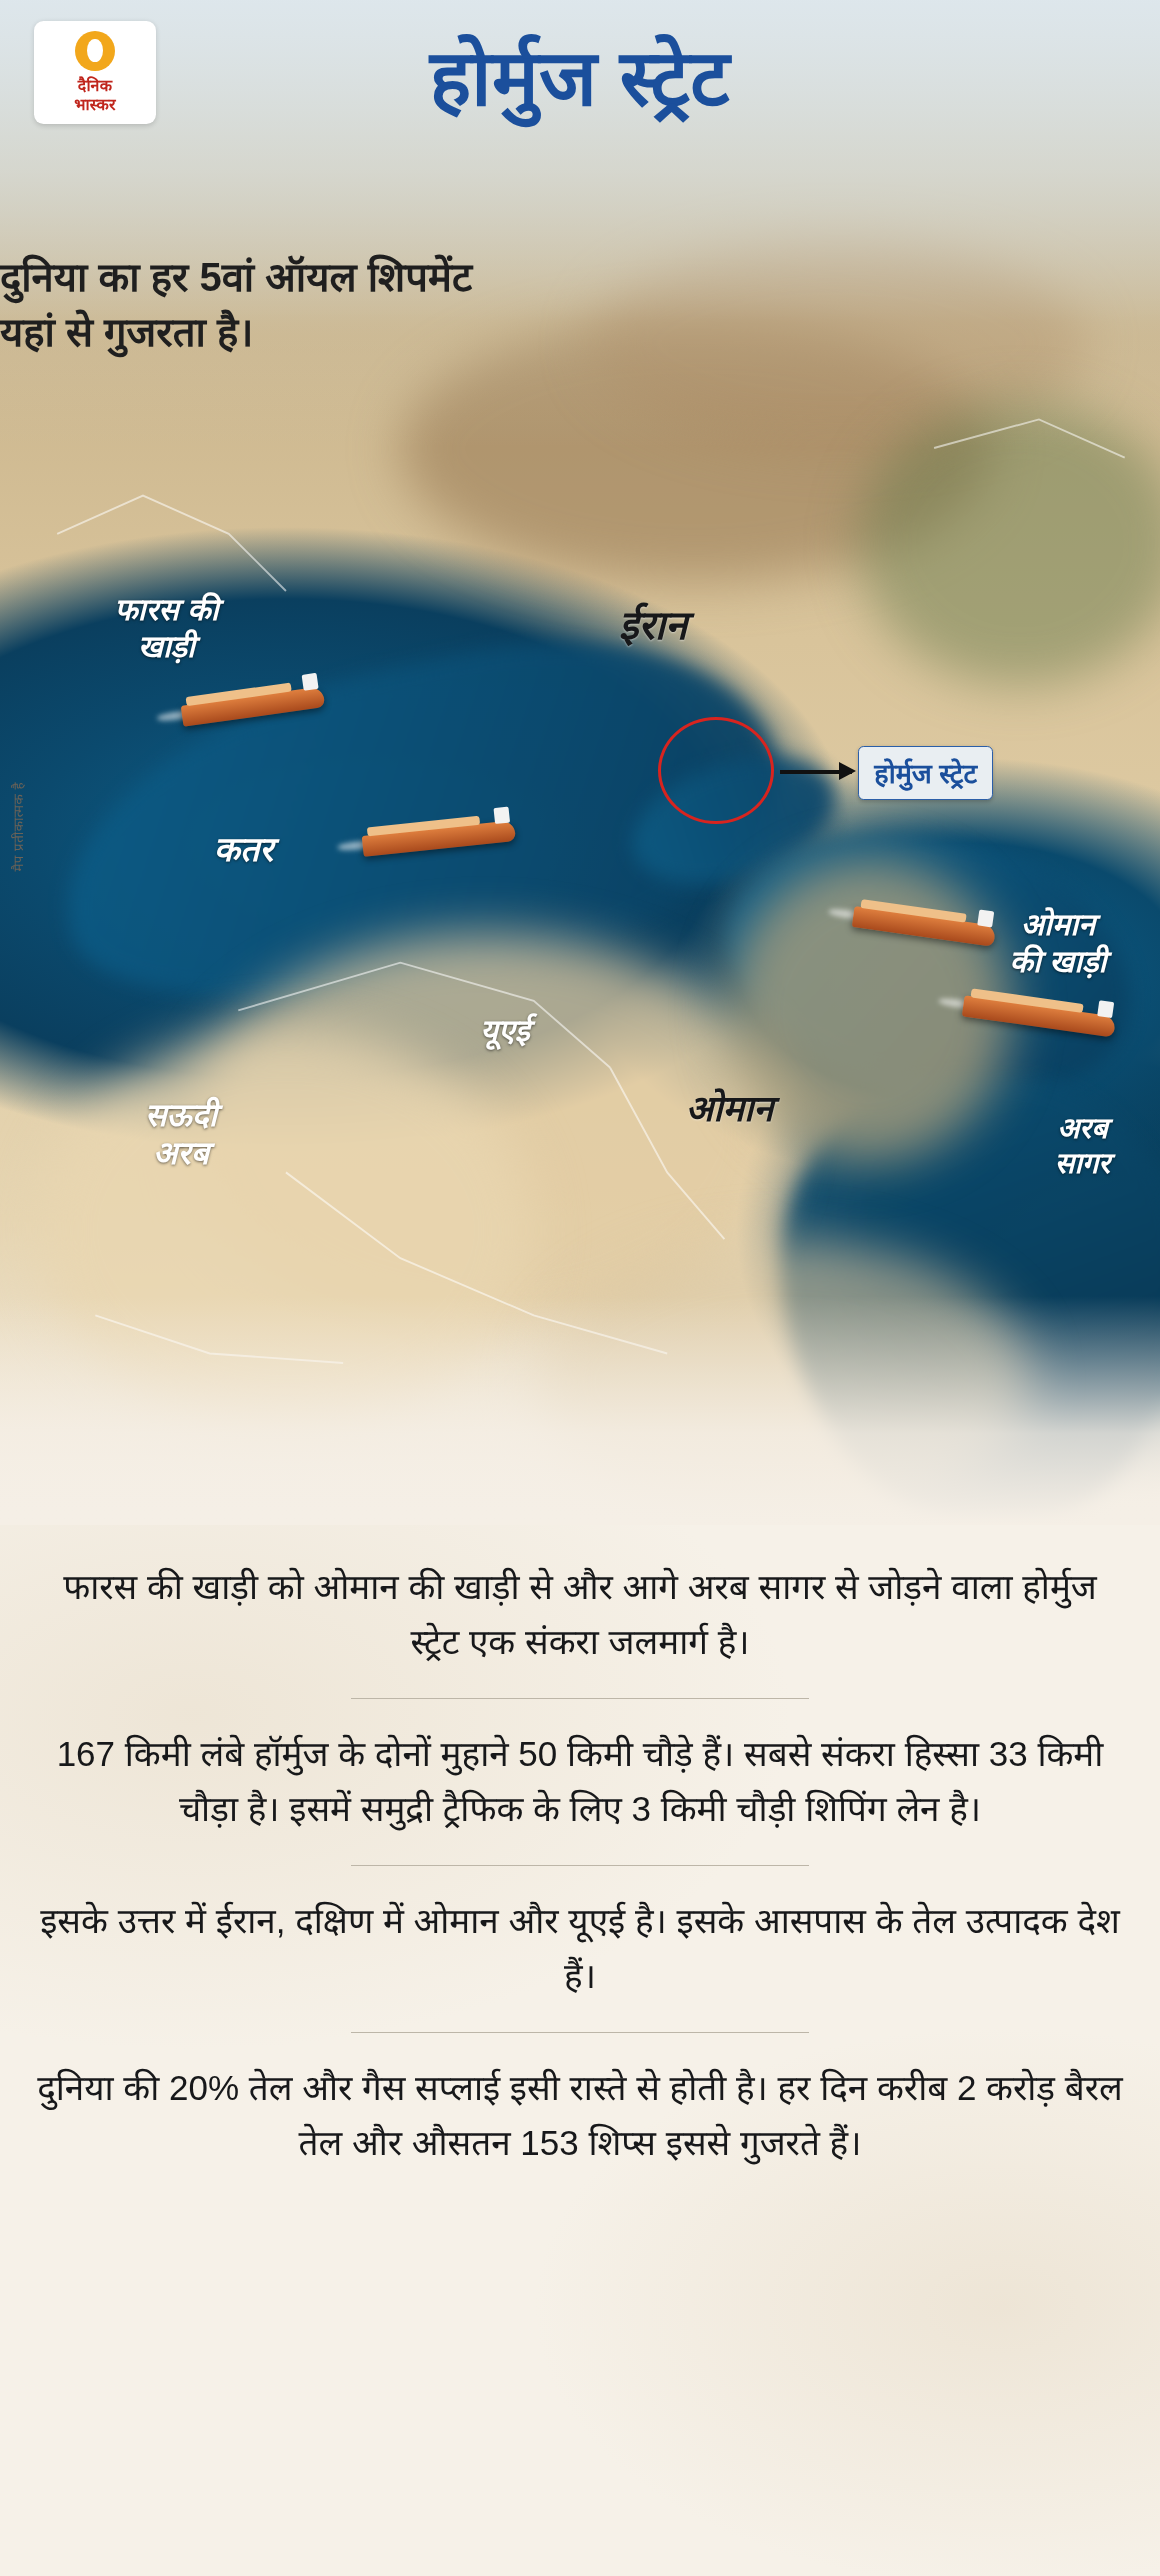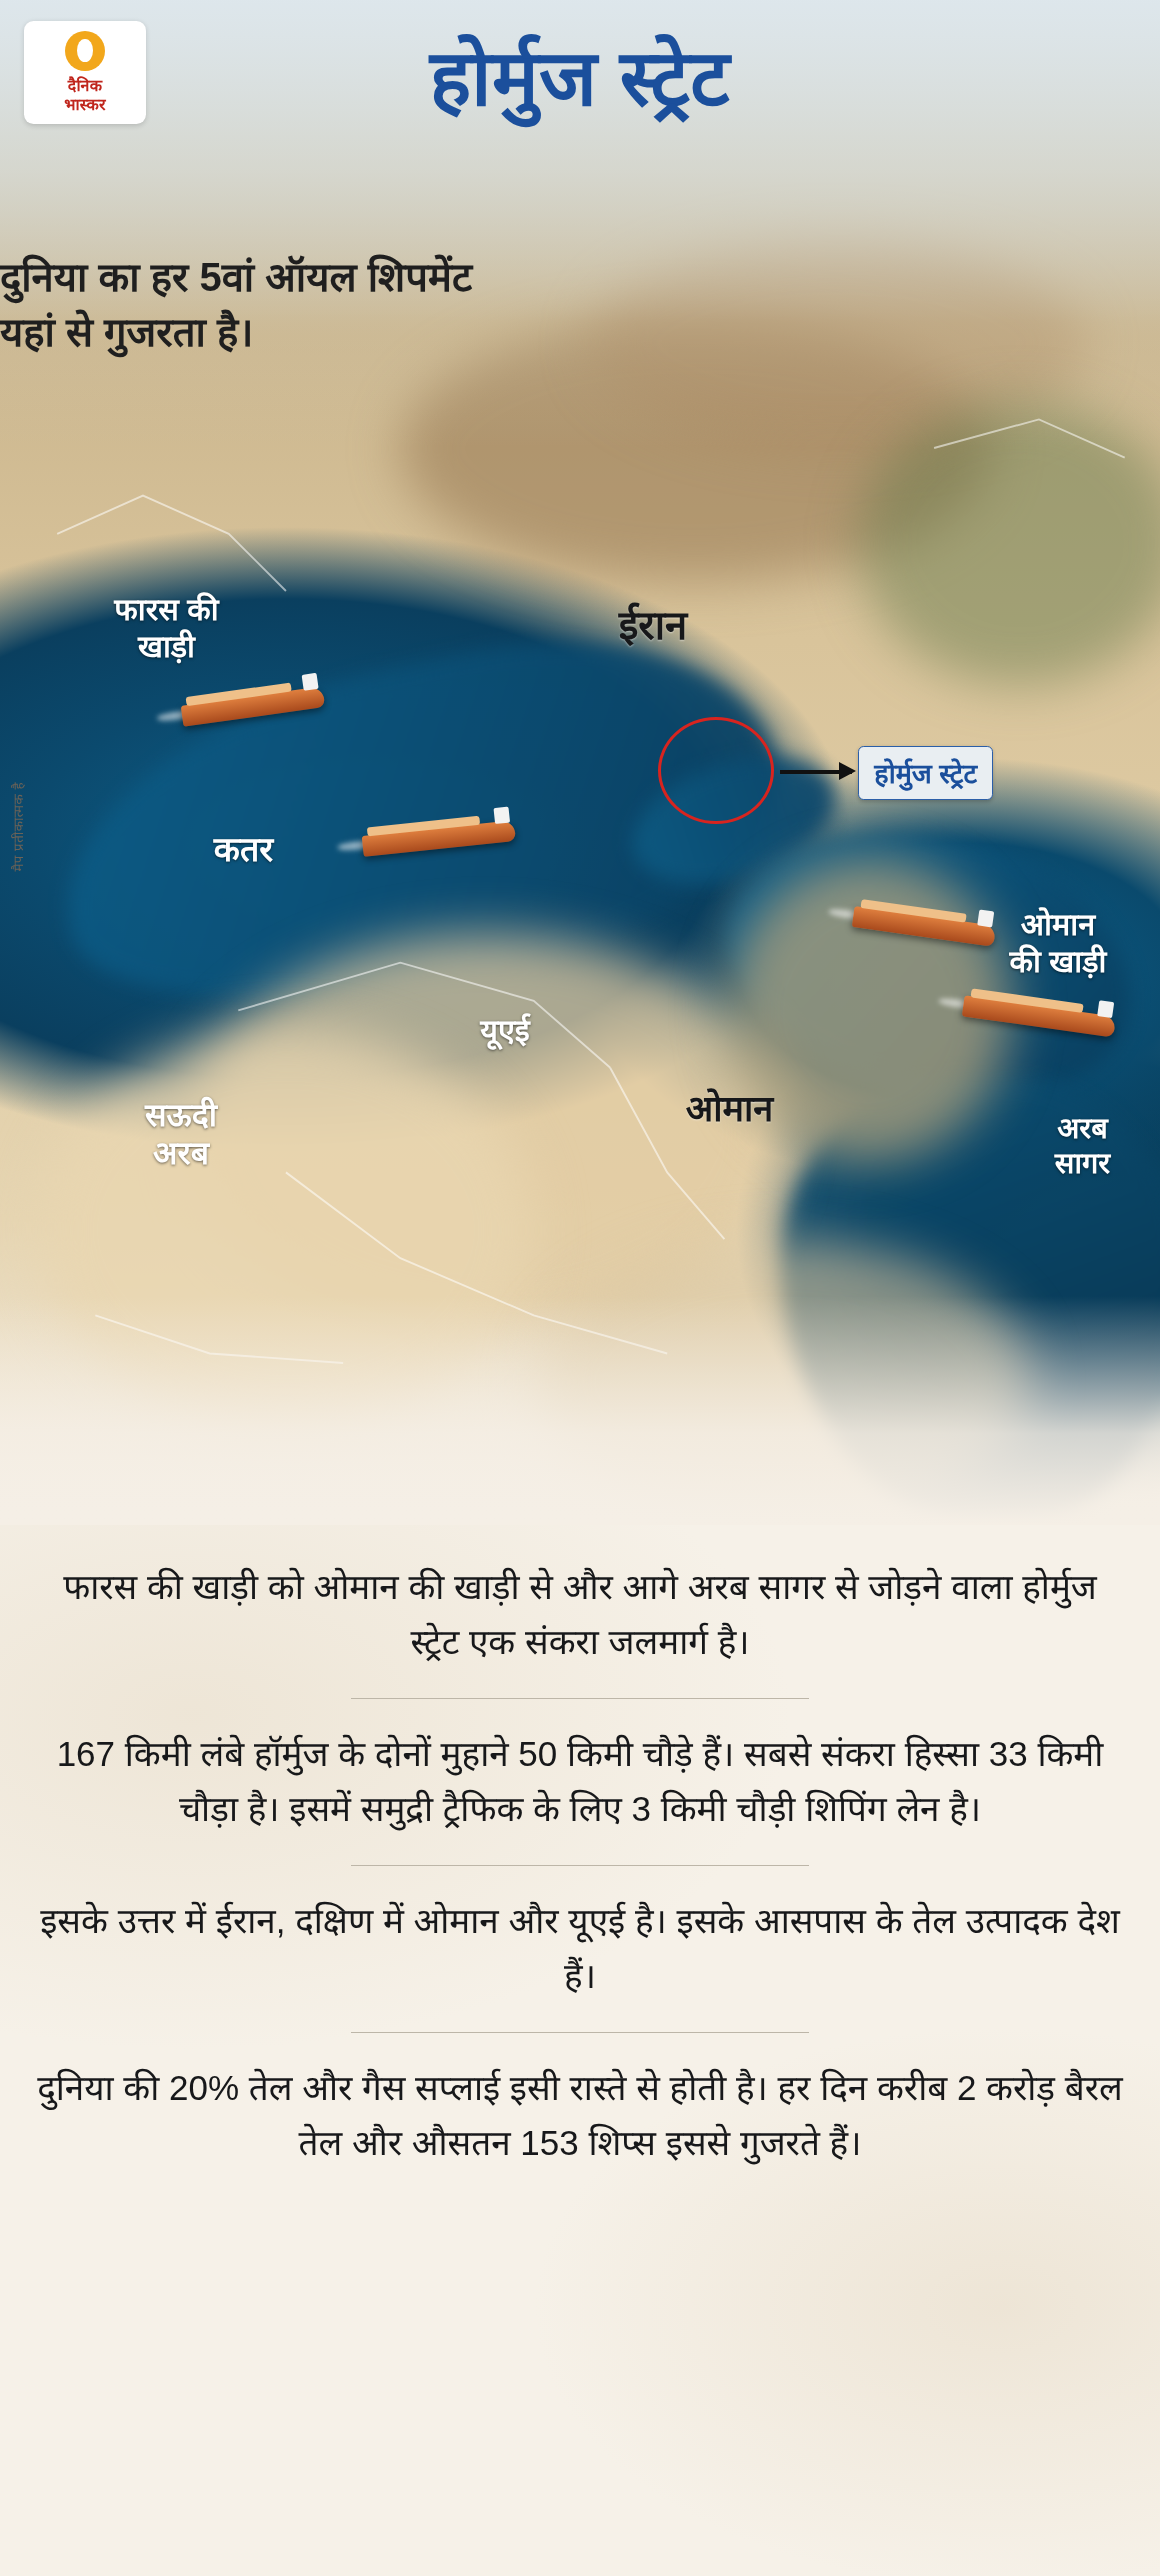"दैनिक" .logo { left: 24px -> 34px }
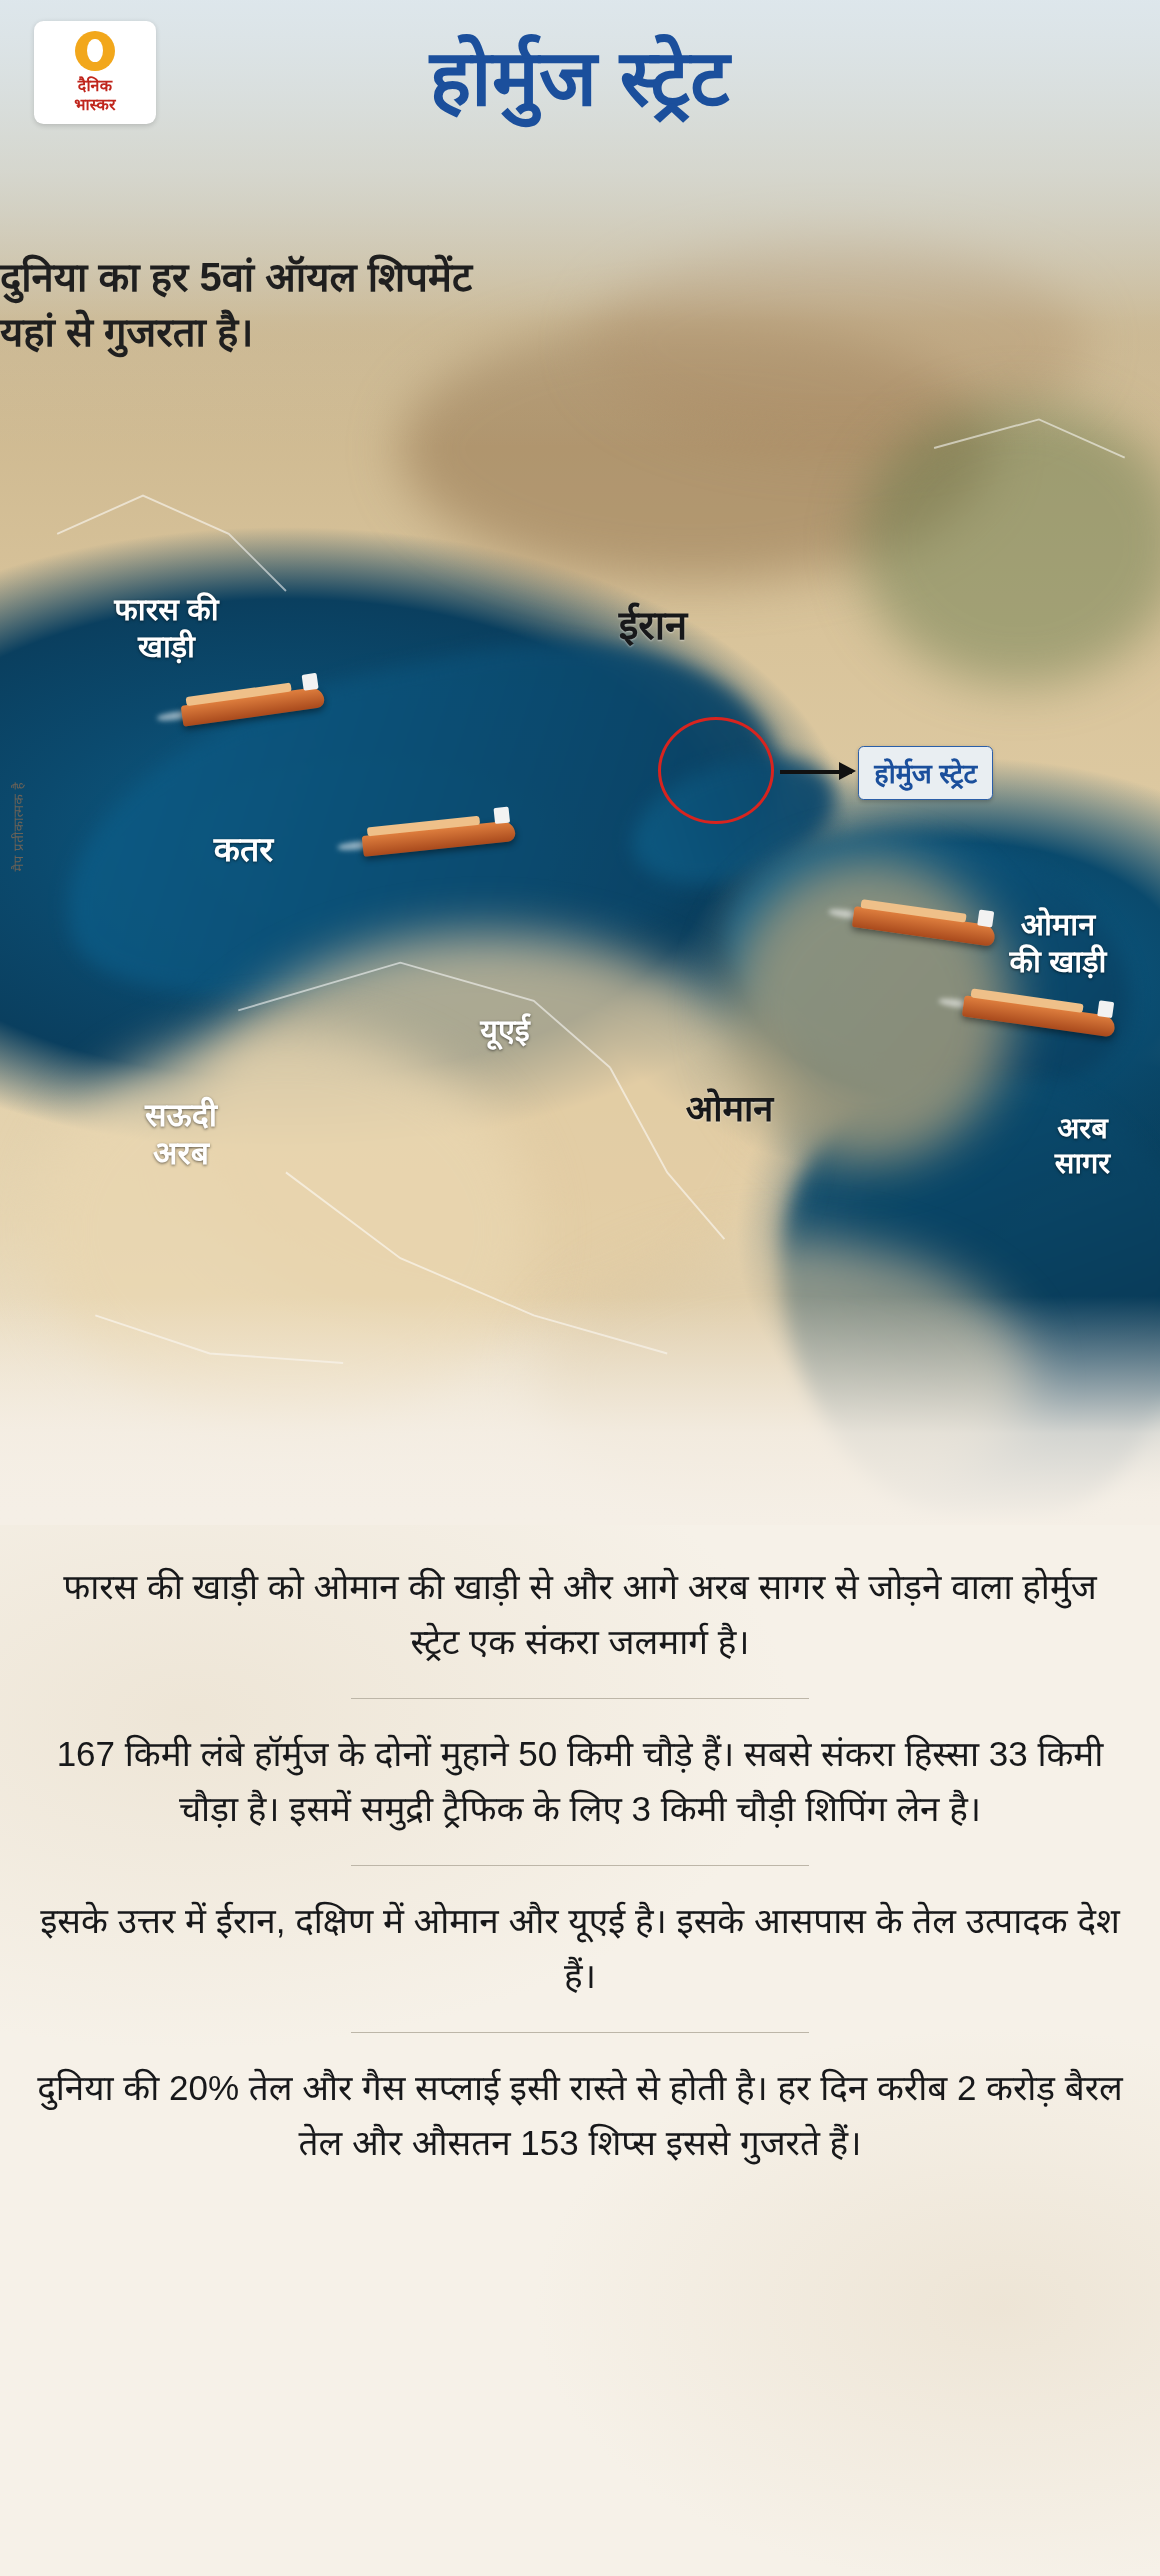"फारस की" .lbl { font-style: none -> italic }
